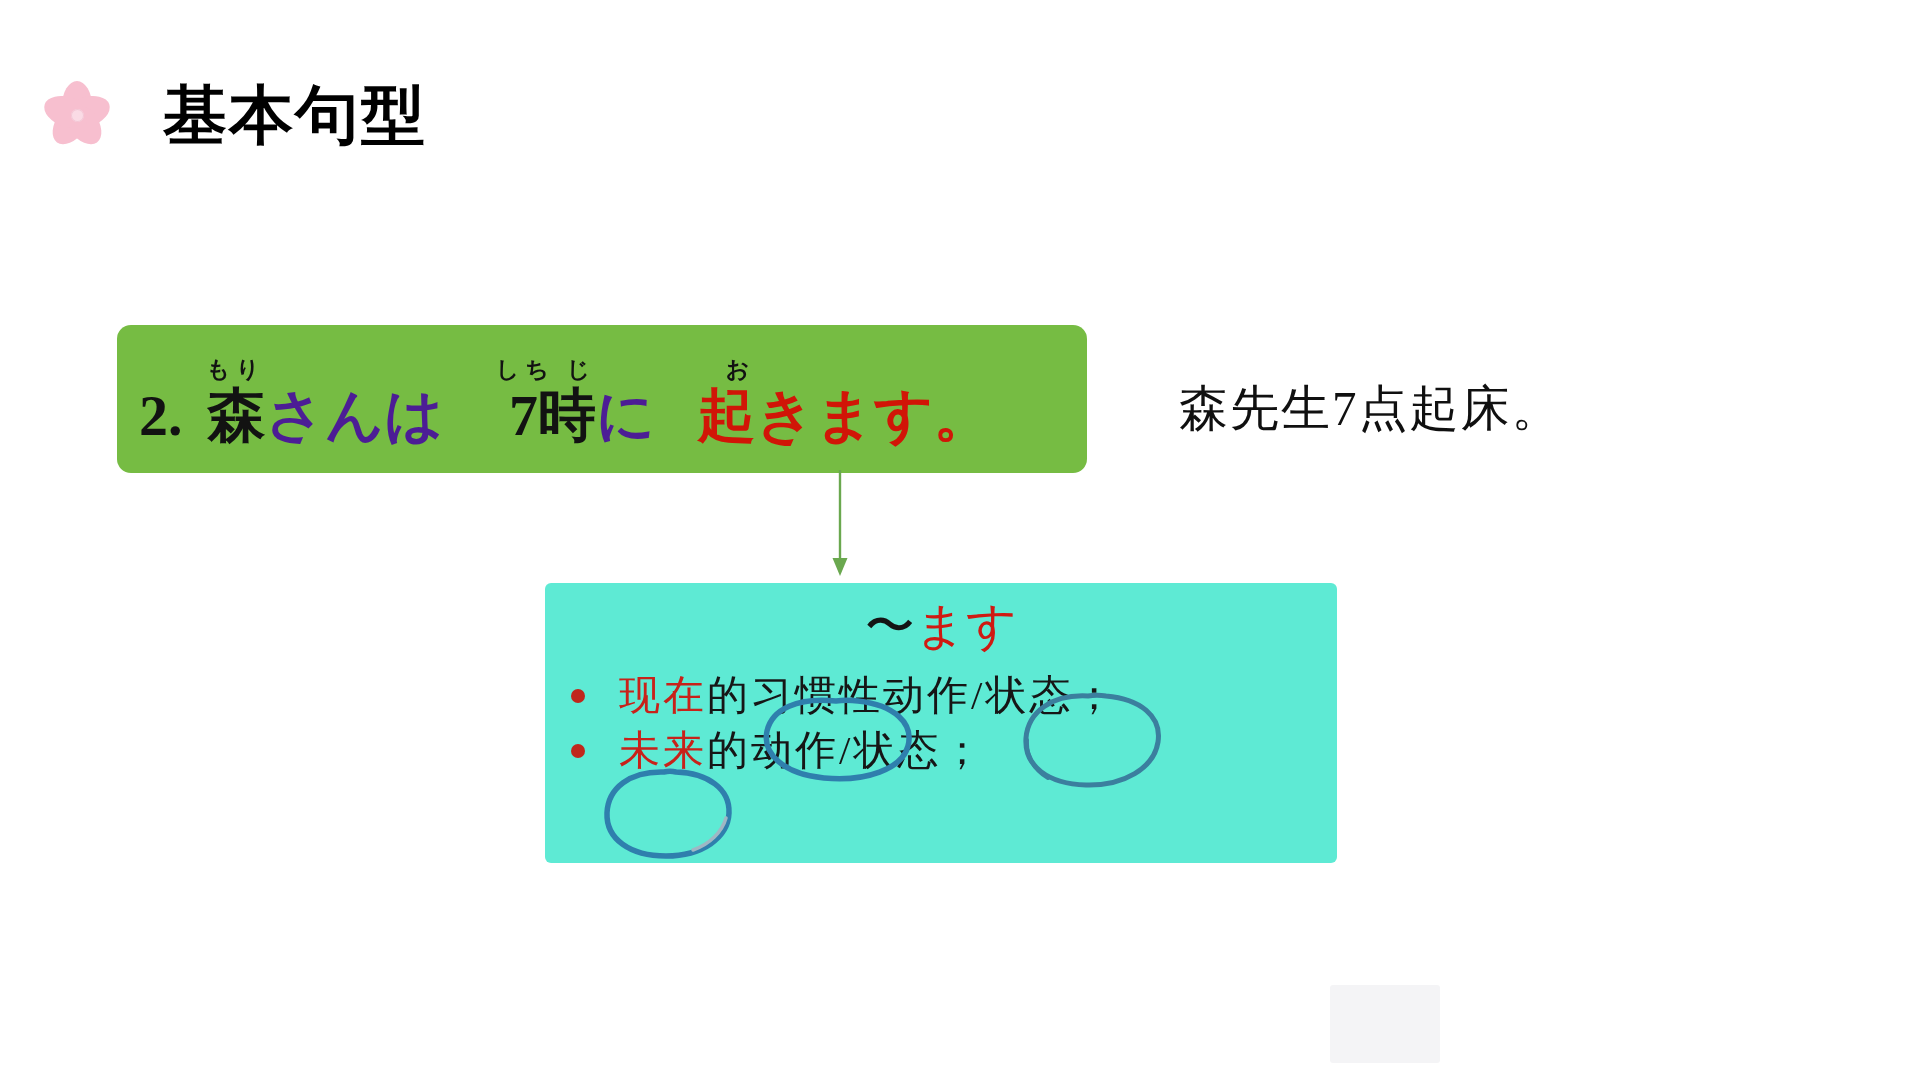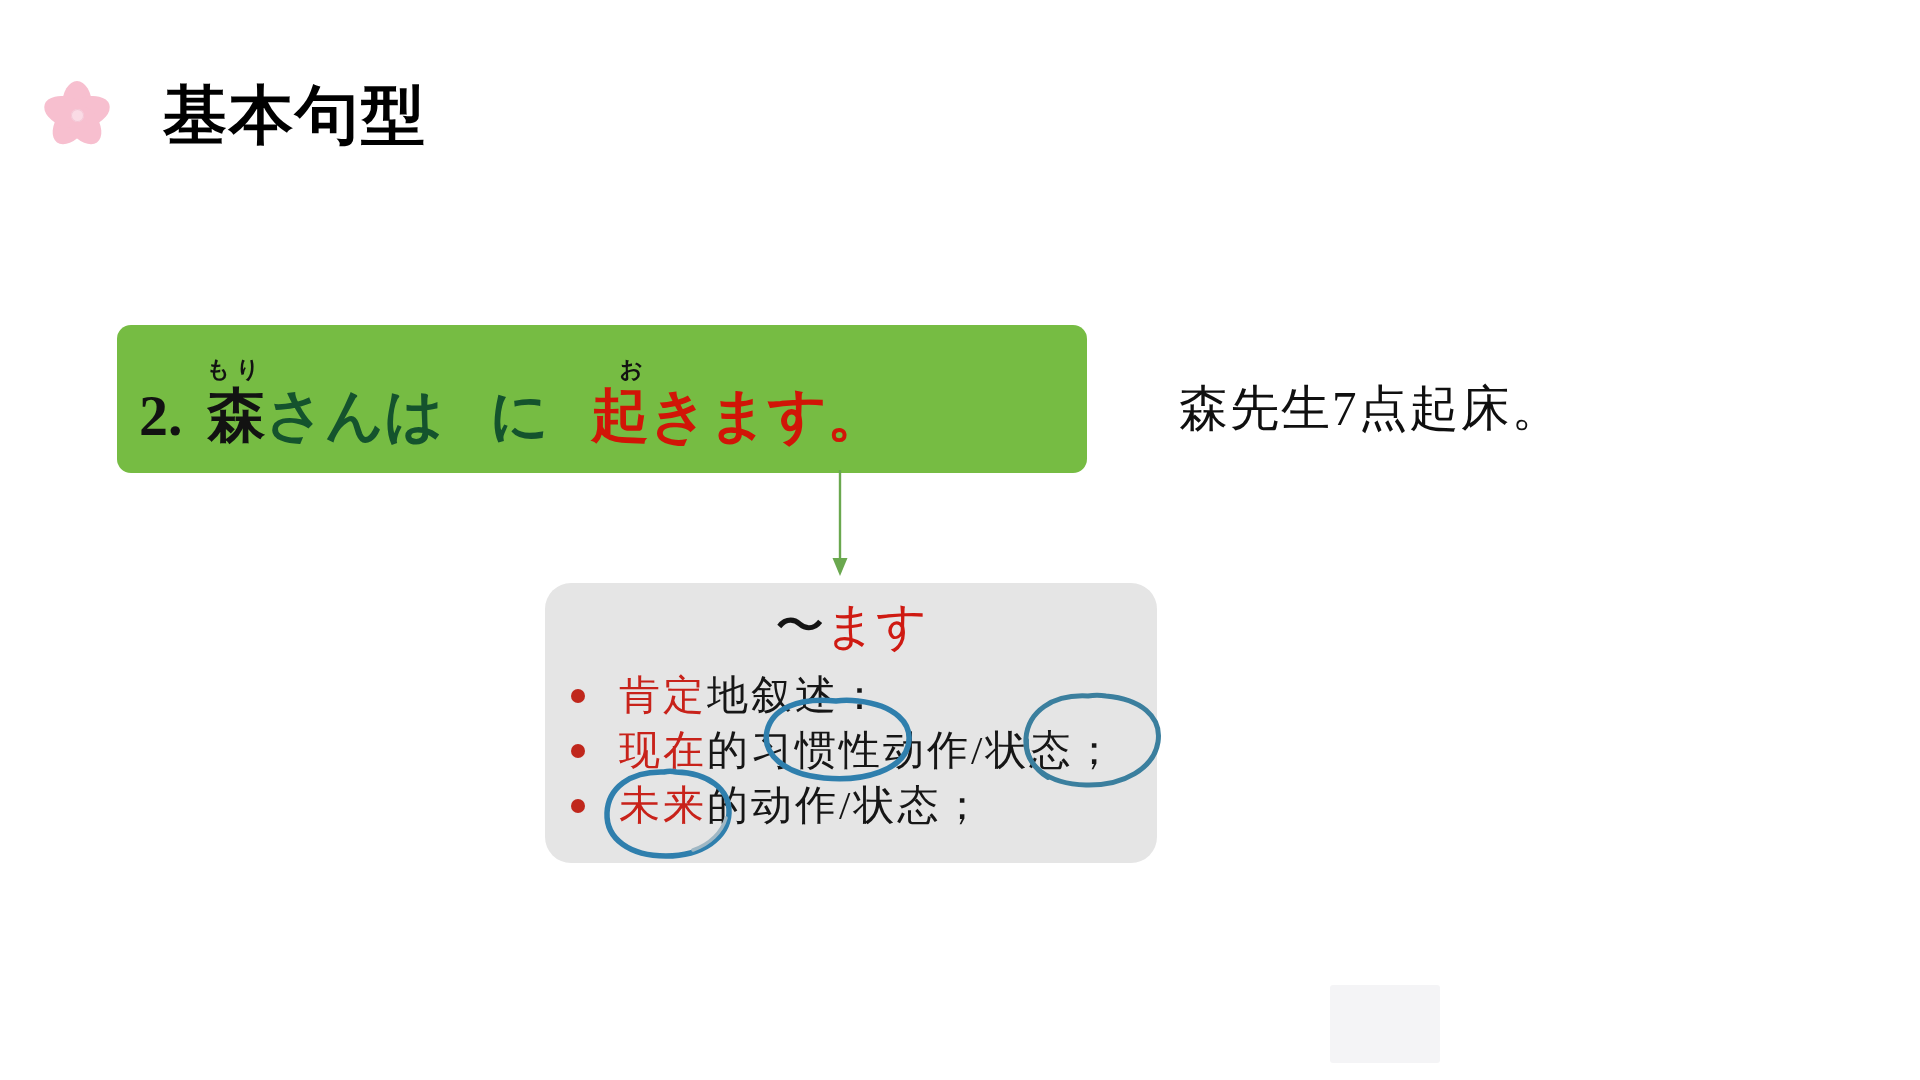"しち じ" span.ruby-unit { html: none -> <span> <span>しち じ</span> <span>7時</span> </span> }
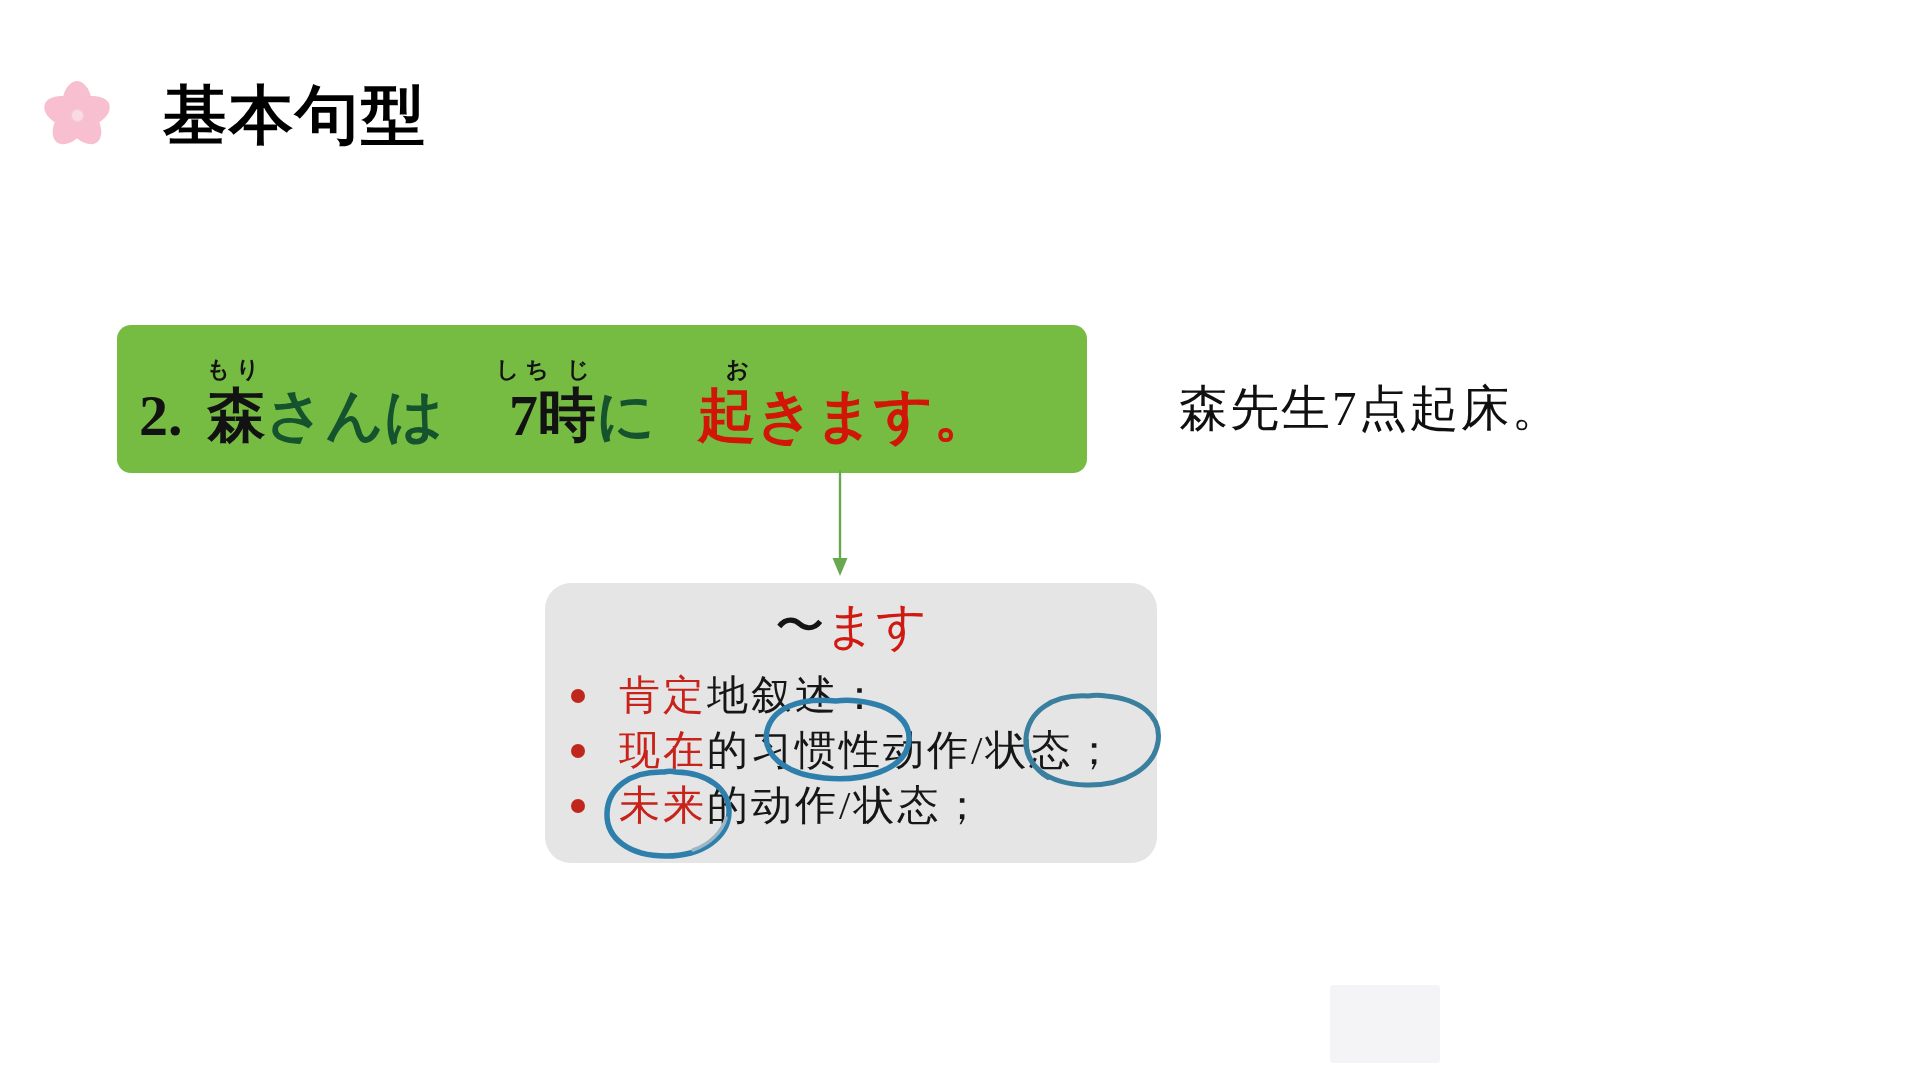"さんは" .plain-base { color: #14532d -> #4c1d95 }
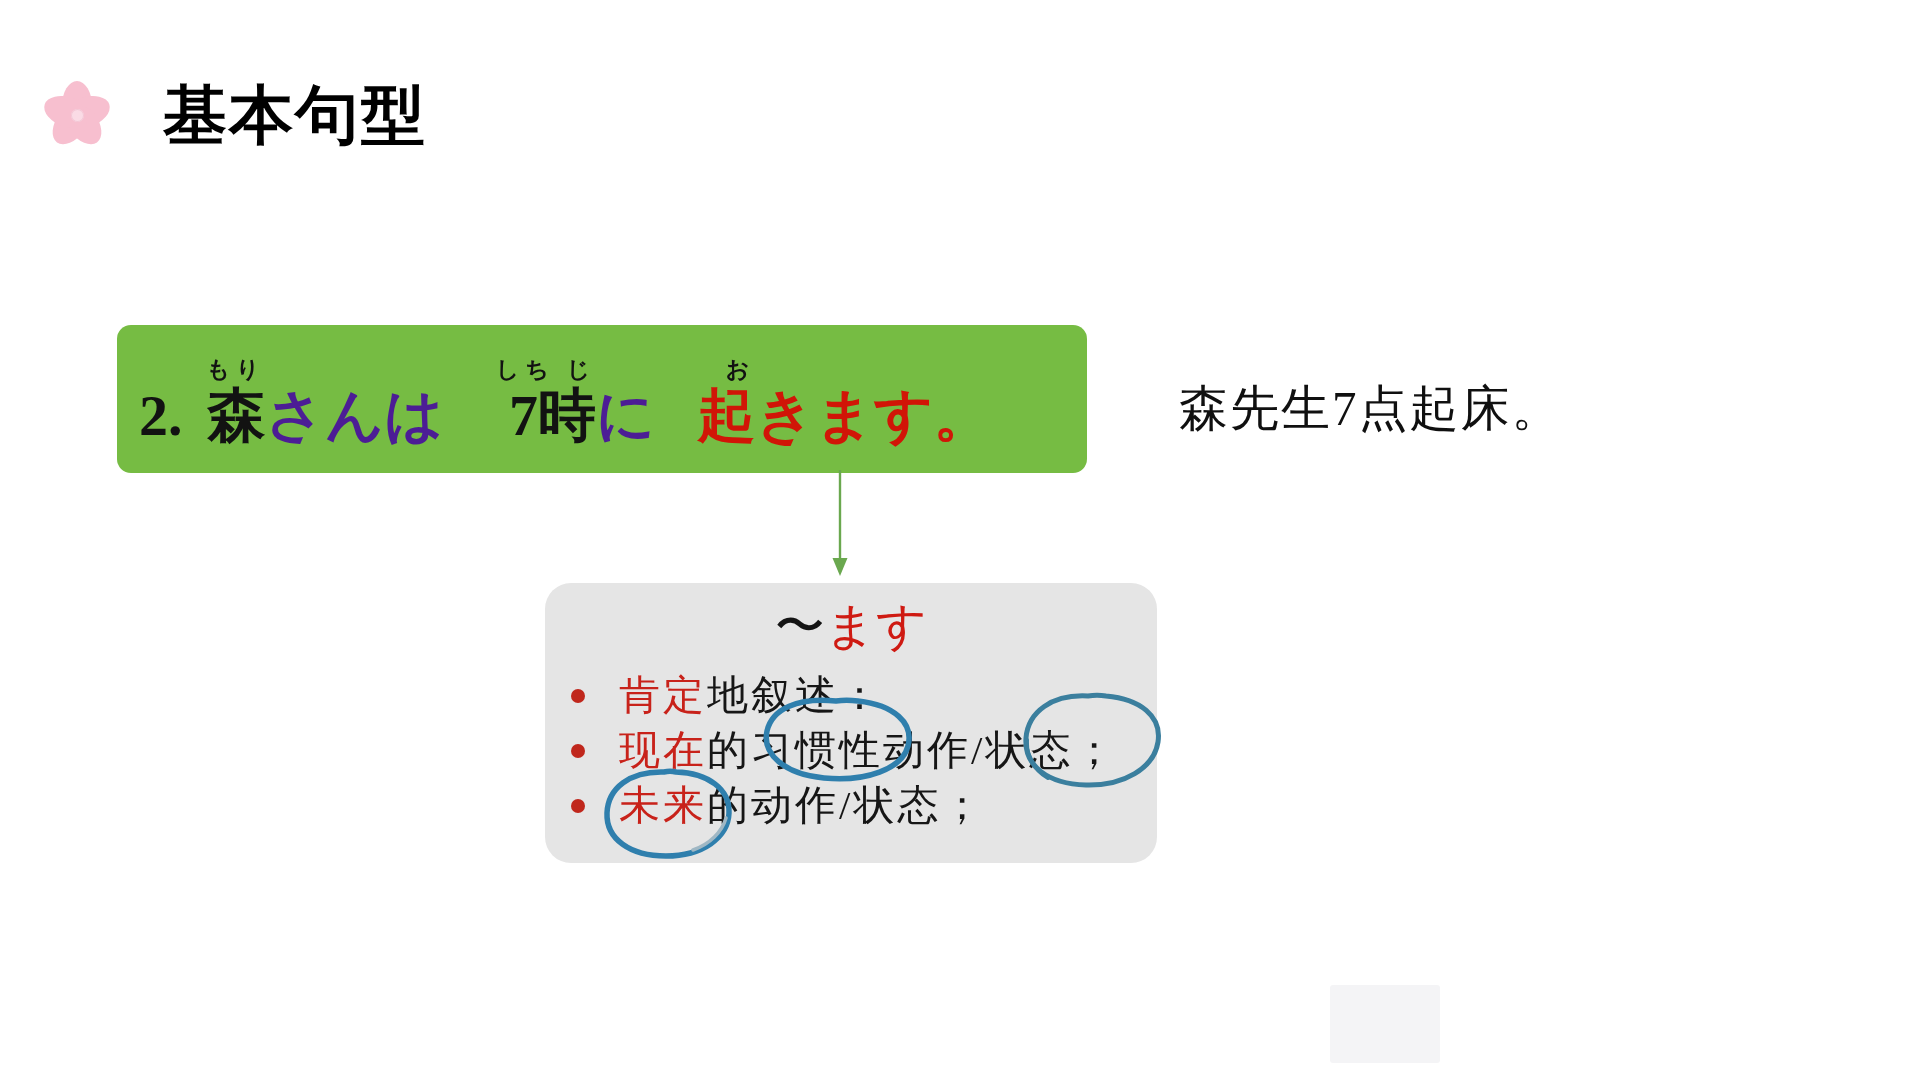"〜ます" #explain-card { background: #e5e5e5 -> #5eead4; border-radius: 26px -> 6px; width: 612px -> 792px }
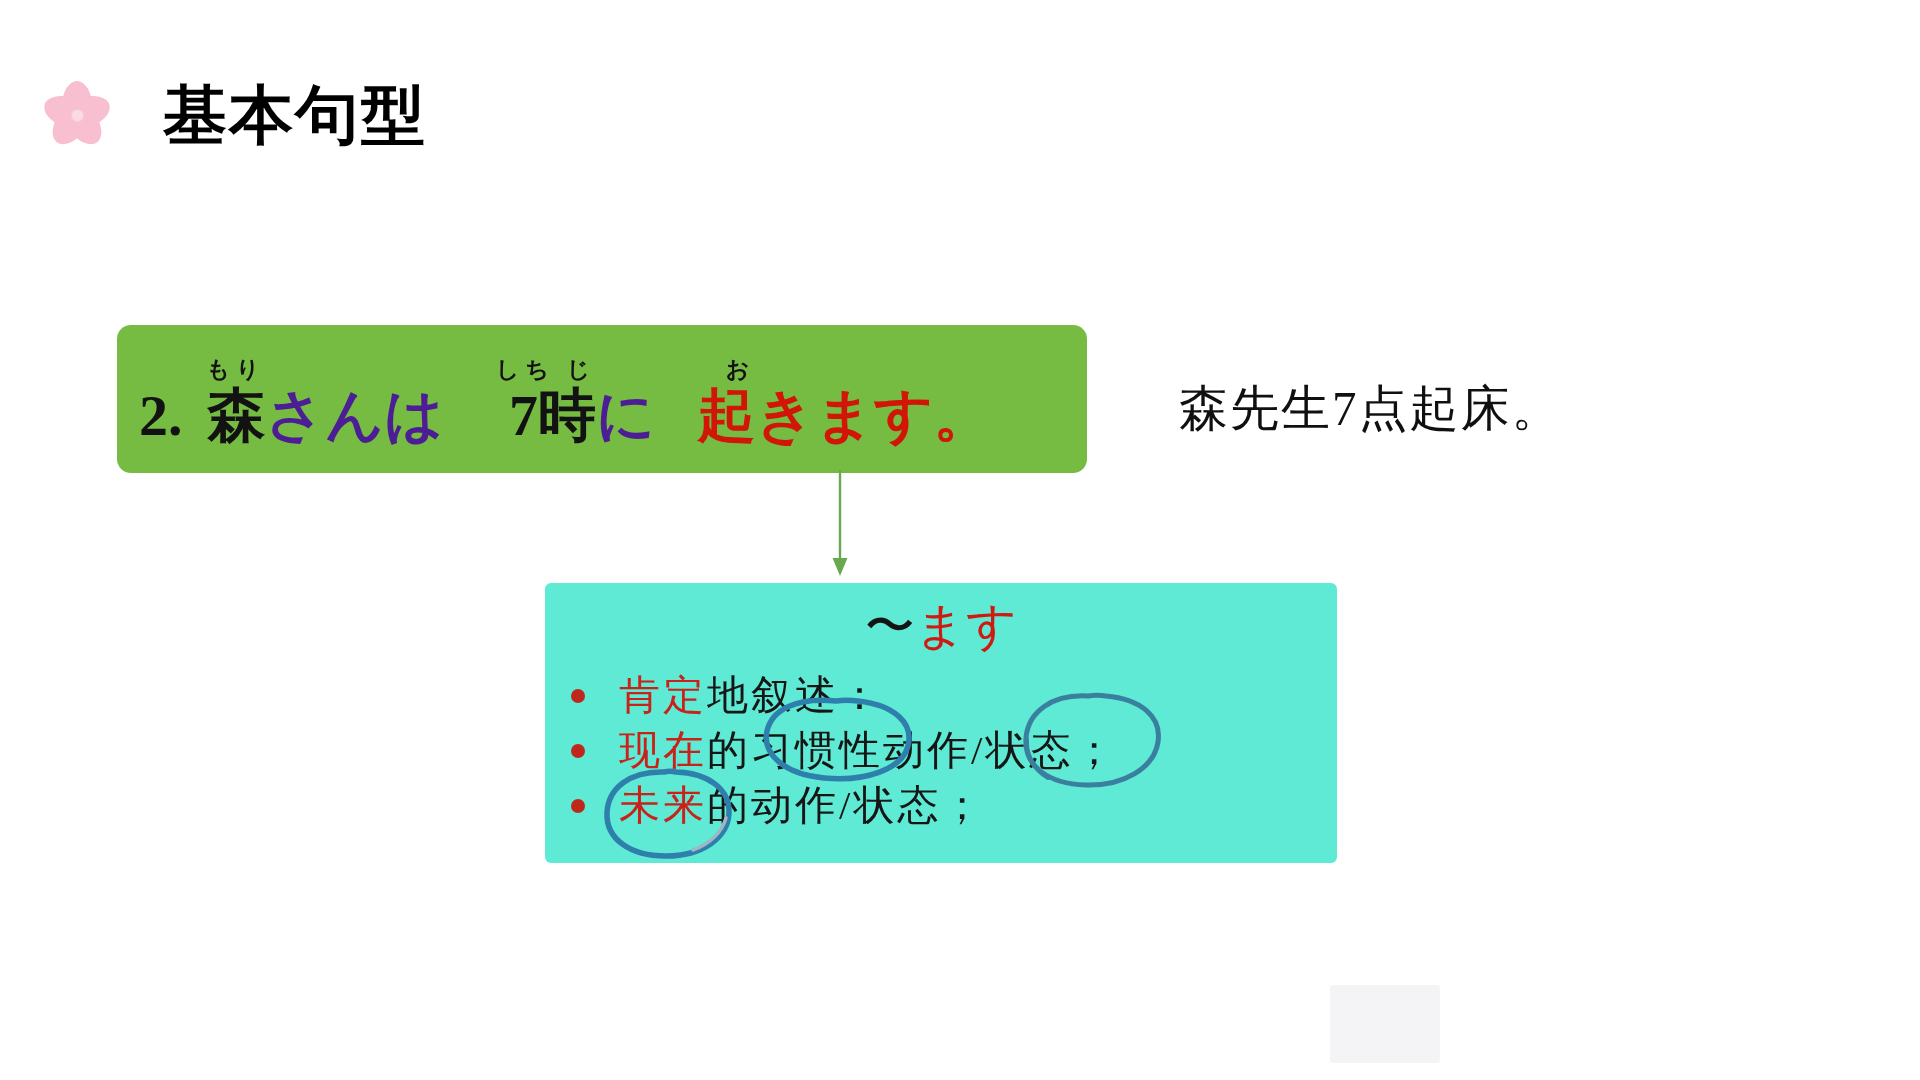"肯定地叙述：" div.bullet-row { html: <div> <span></span> <span><span>肯定</span><span>地叙述：</span></span> </div> -> none }
